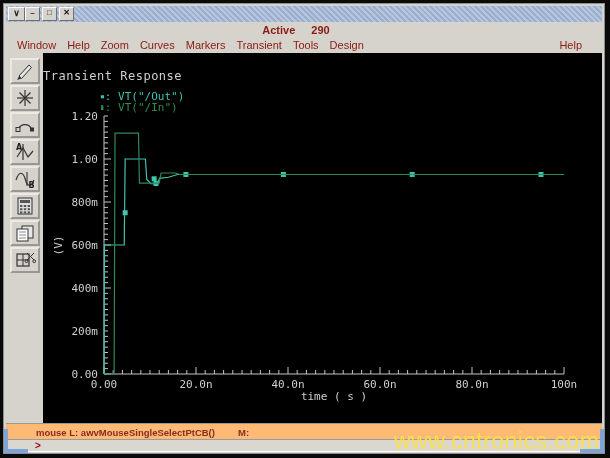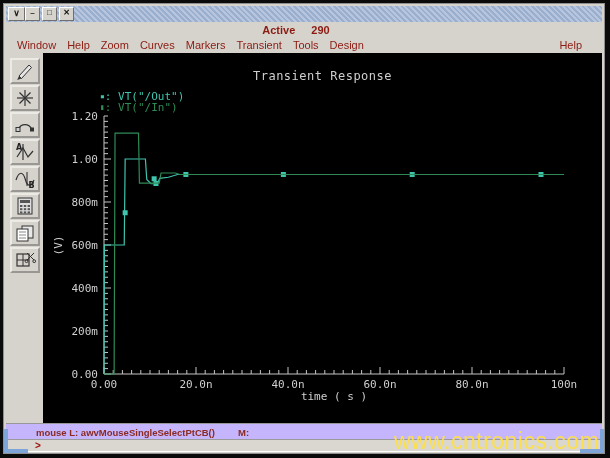"Transient Response" .plot-title { text-align: center -> left }
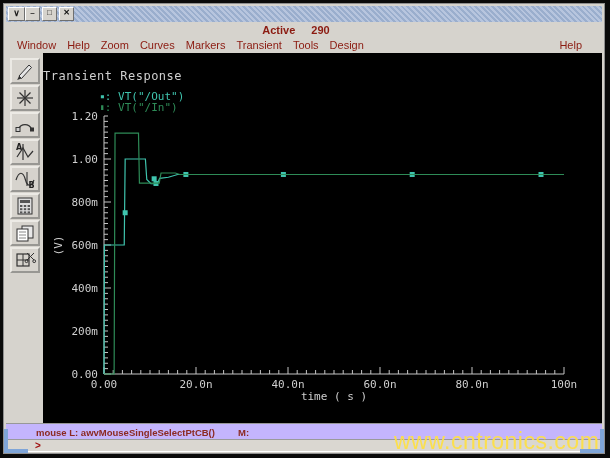"mouse L: awvMouseSingleSelectPtCB()" .statusbar { background: #c4b5fd -> #fdba74 }
